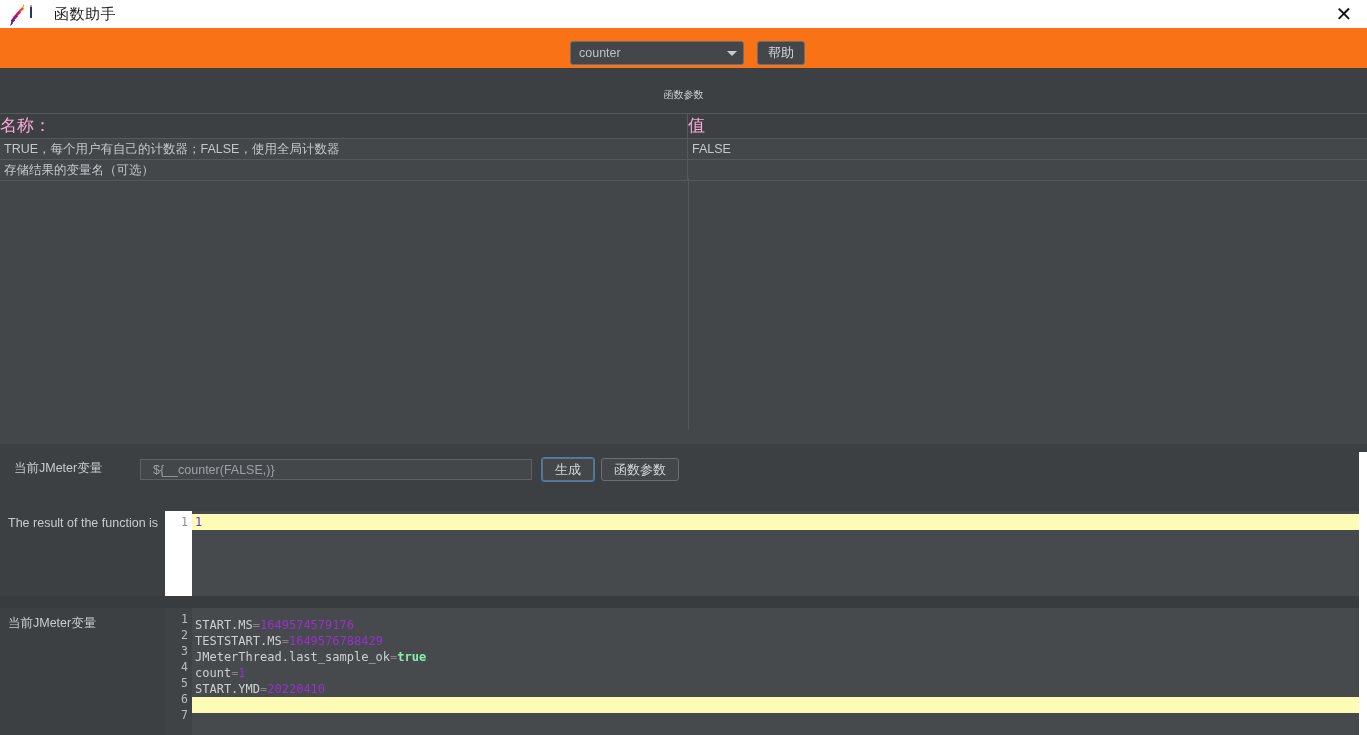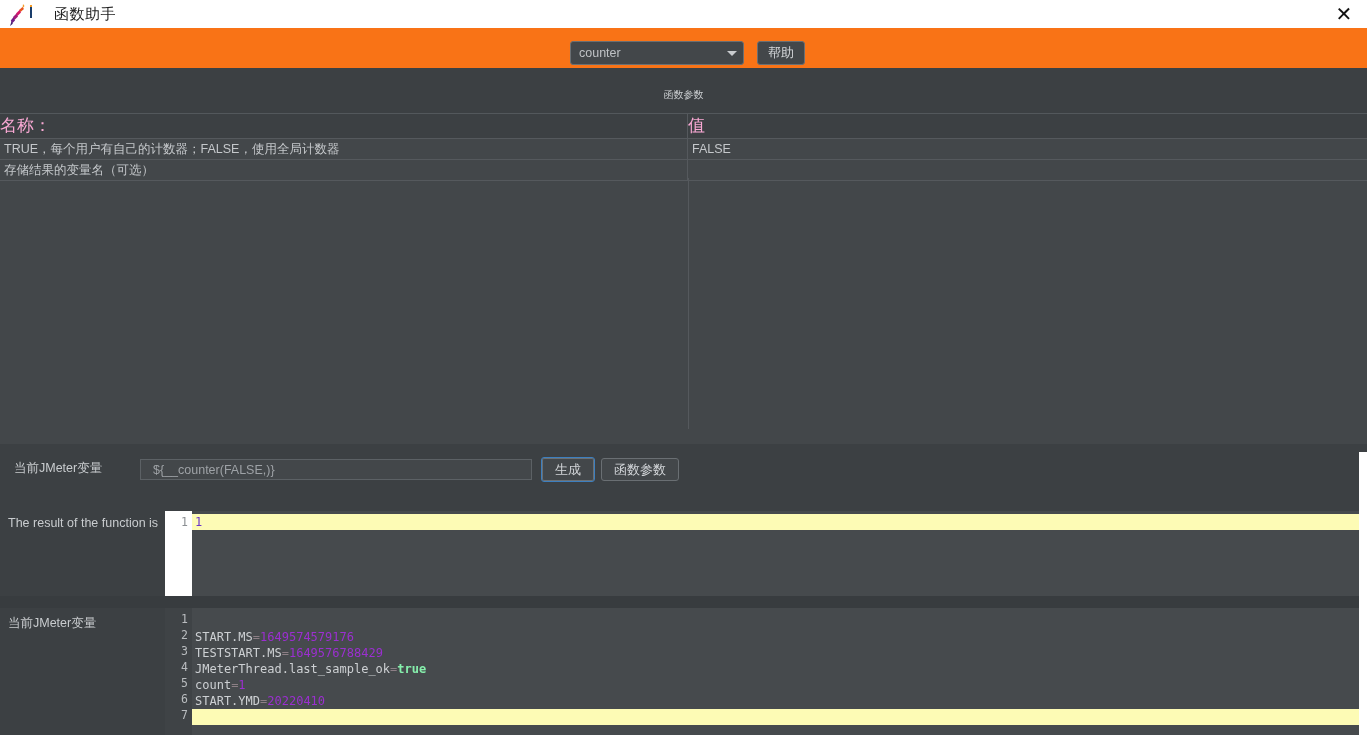"START.MS=1649574579176" .code-area2 { padding-top: 21px -> 9px }
